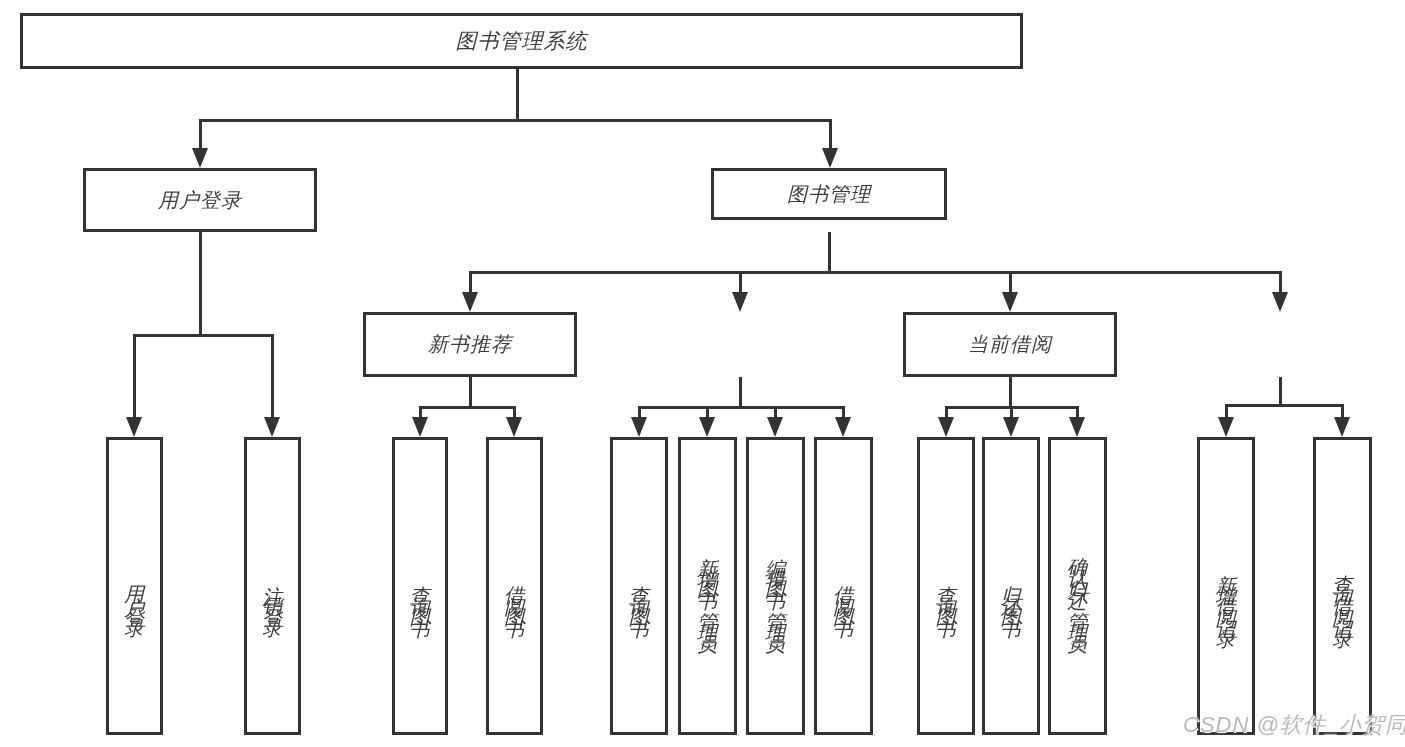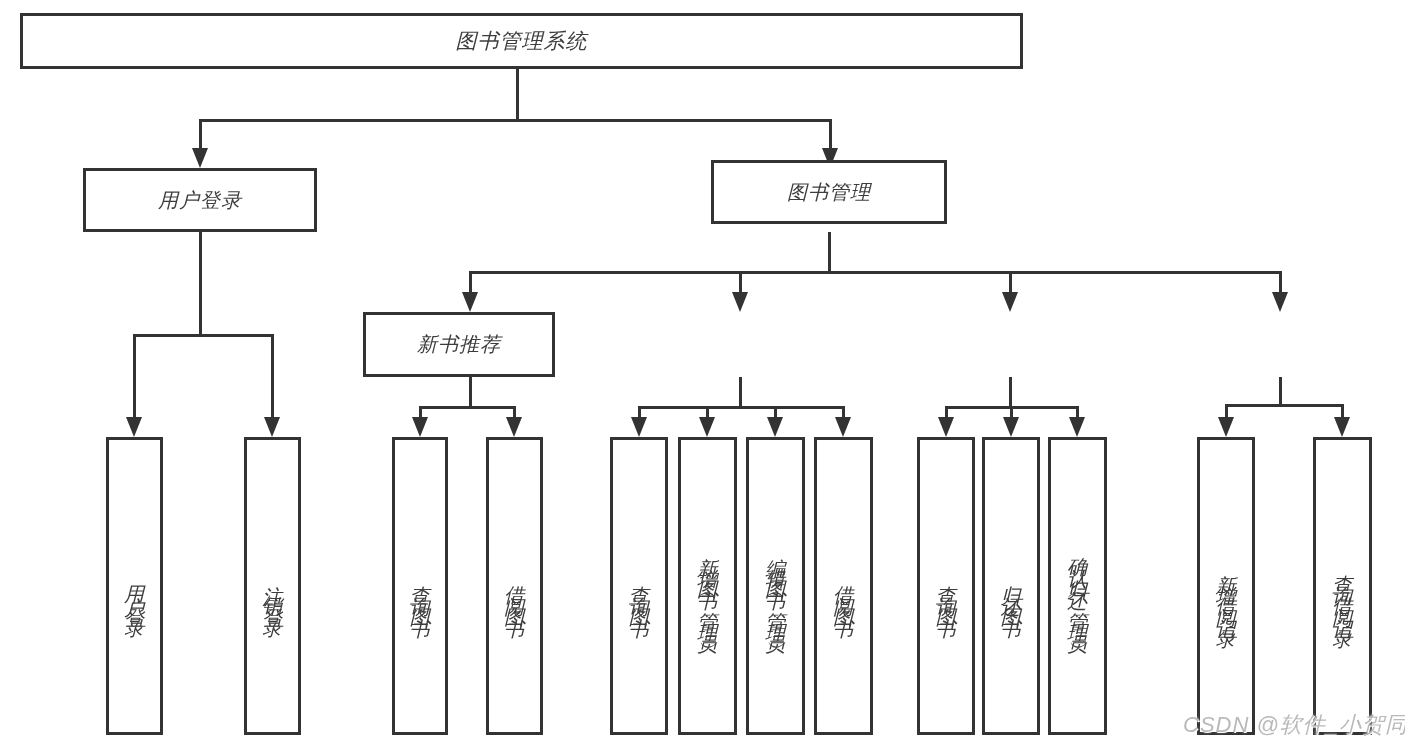"图书管理" div.box { height: 64px -> 52px; top: 160px -> 168px }
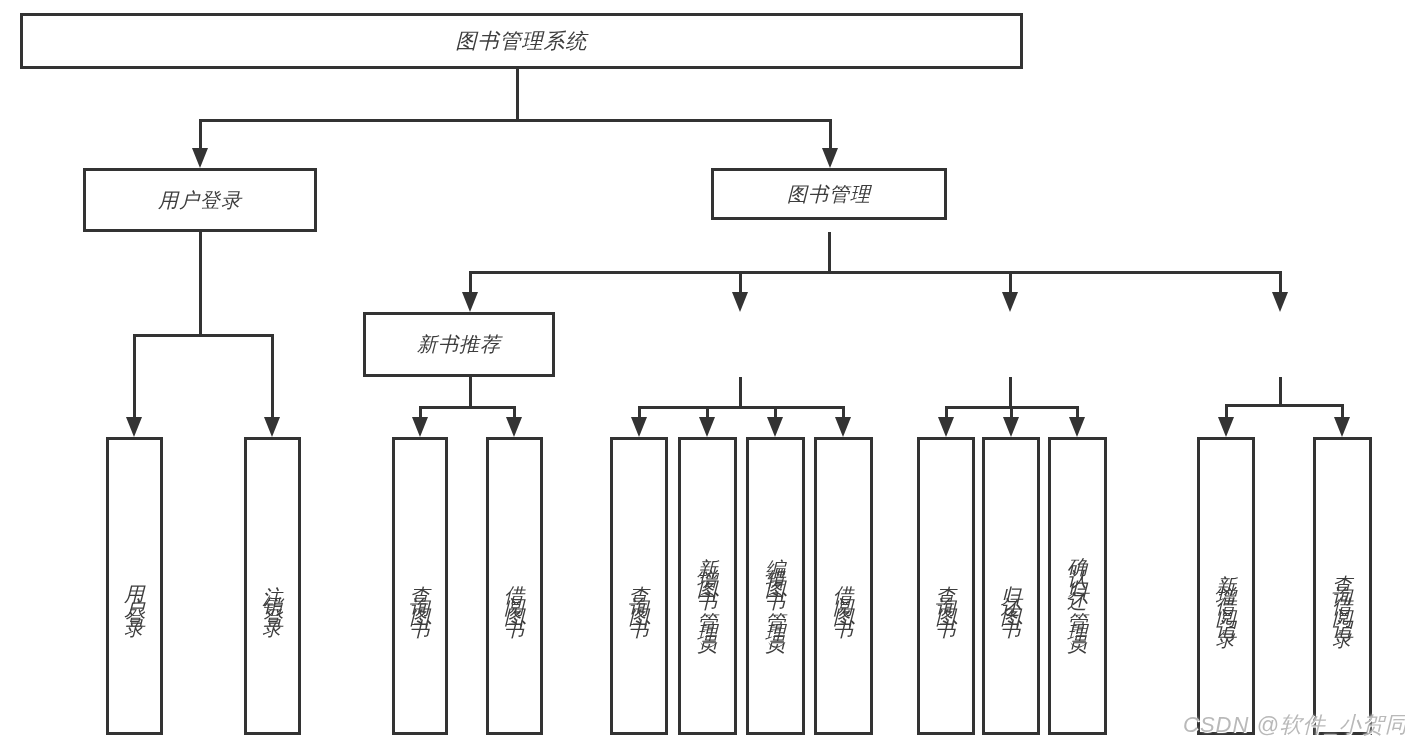"新书推荐" div.box { width: 192px -> 214px }
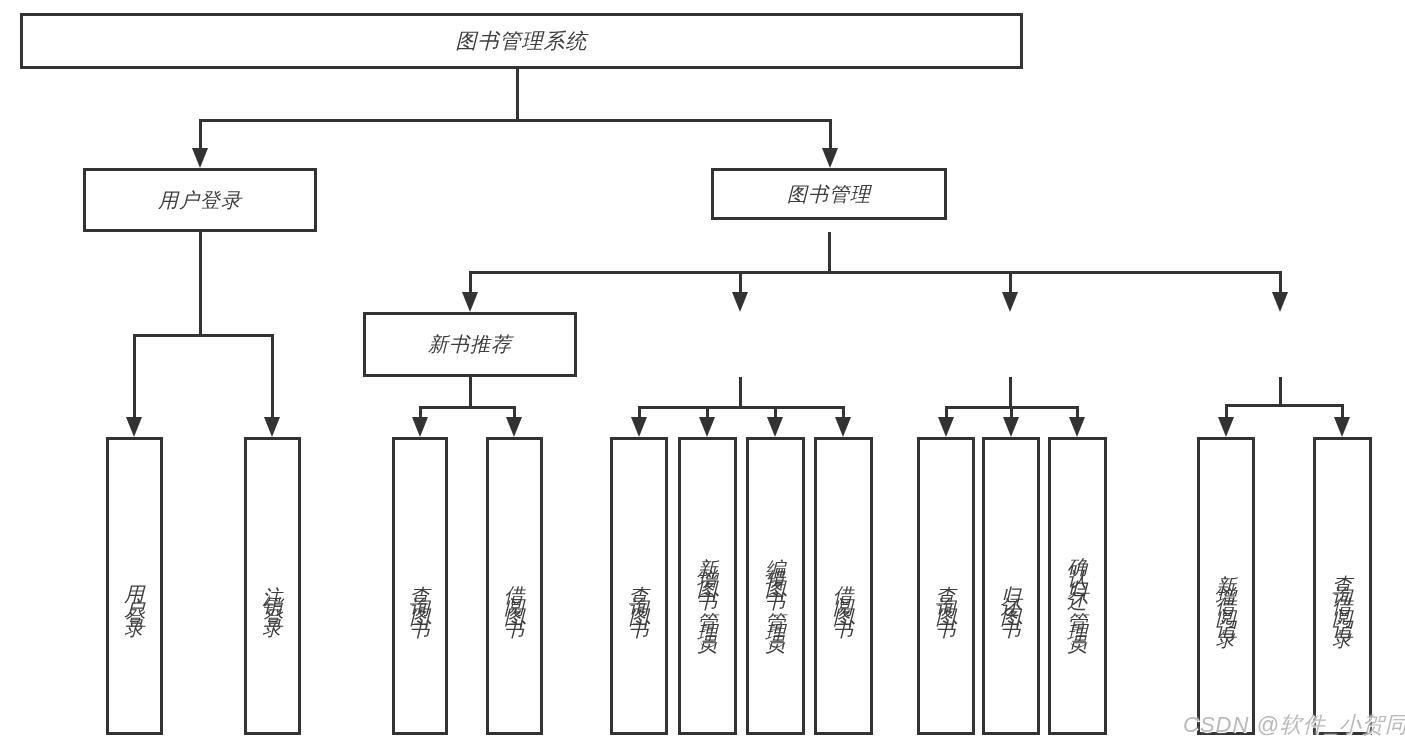"当前借阅" div.box { html: none -> <div> <span>当前借阅</span> </div> }
